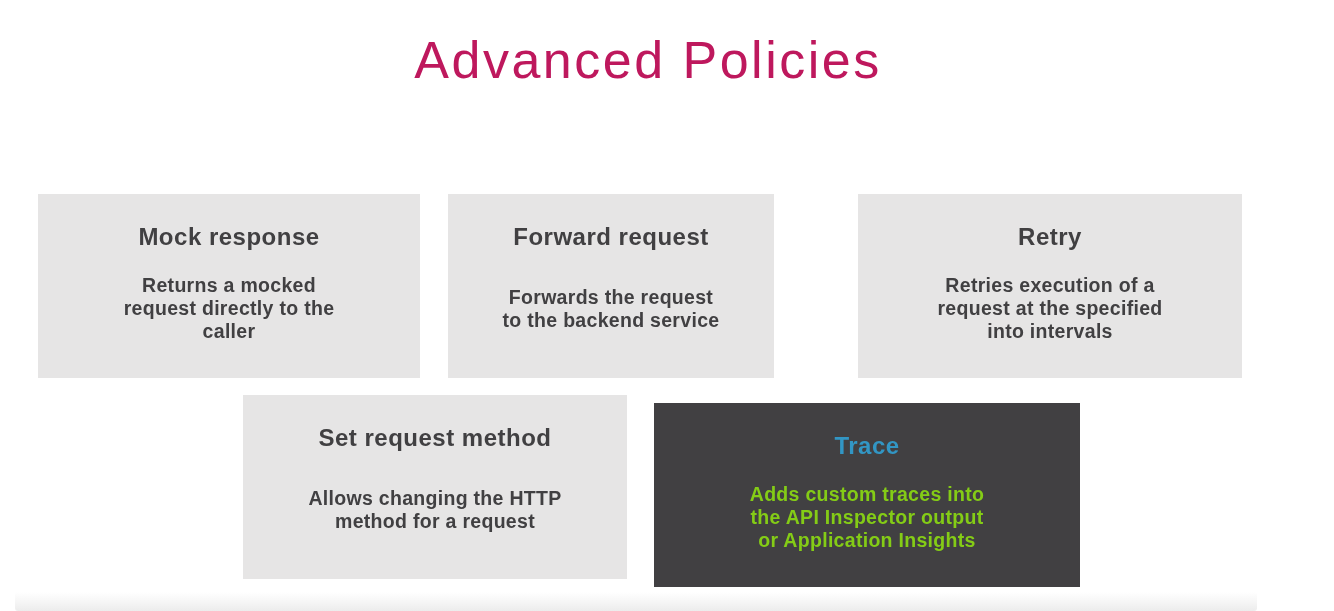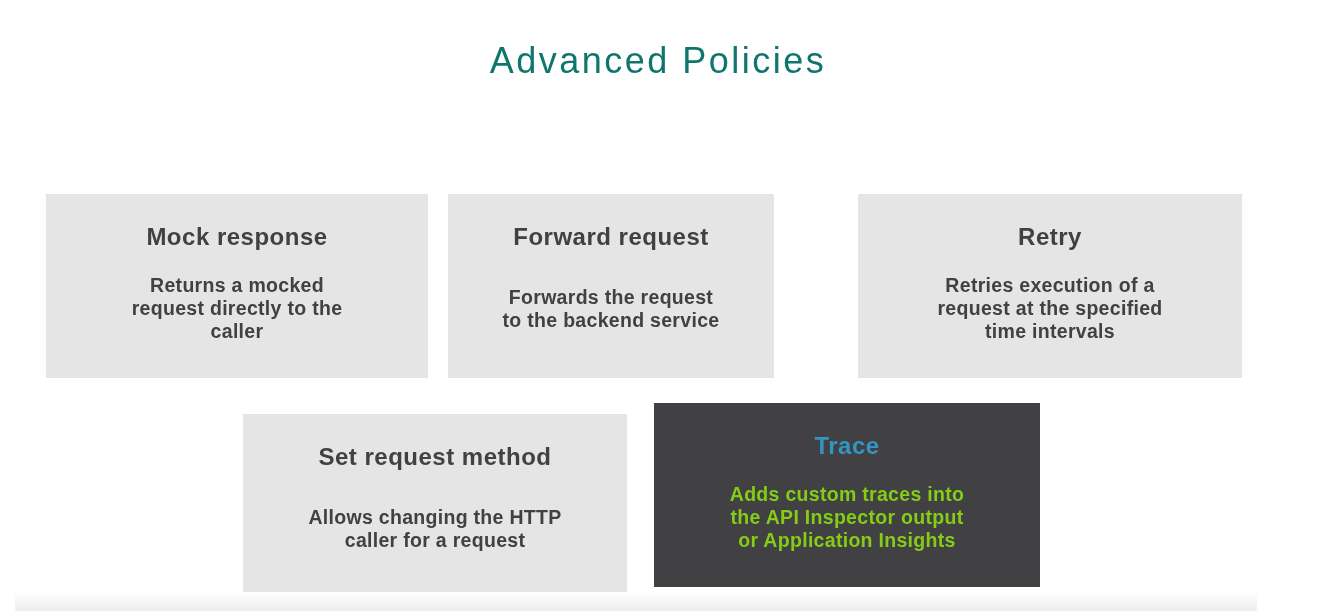"Advanced Policies" .page-title { color: #0f766e -> #be185d; font-size: 36px -> 52px; margin: 18px -> 8px }
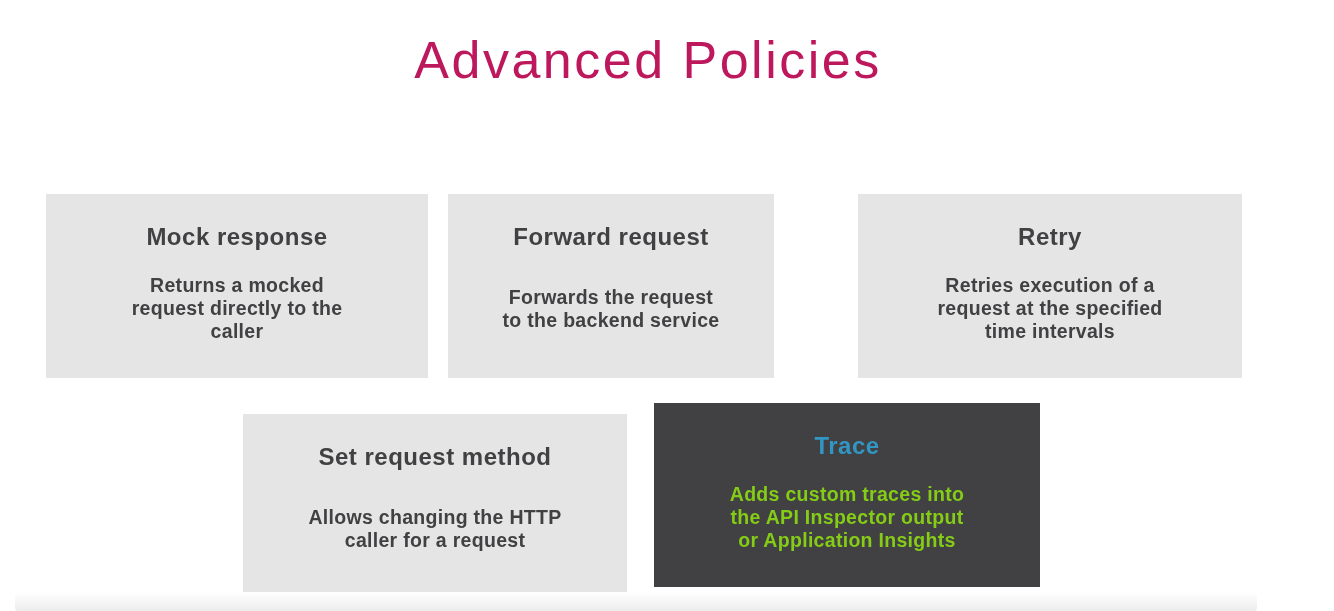"Mock response" .card-1 { left: 46px -> 38px }
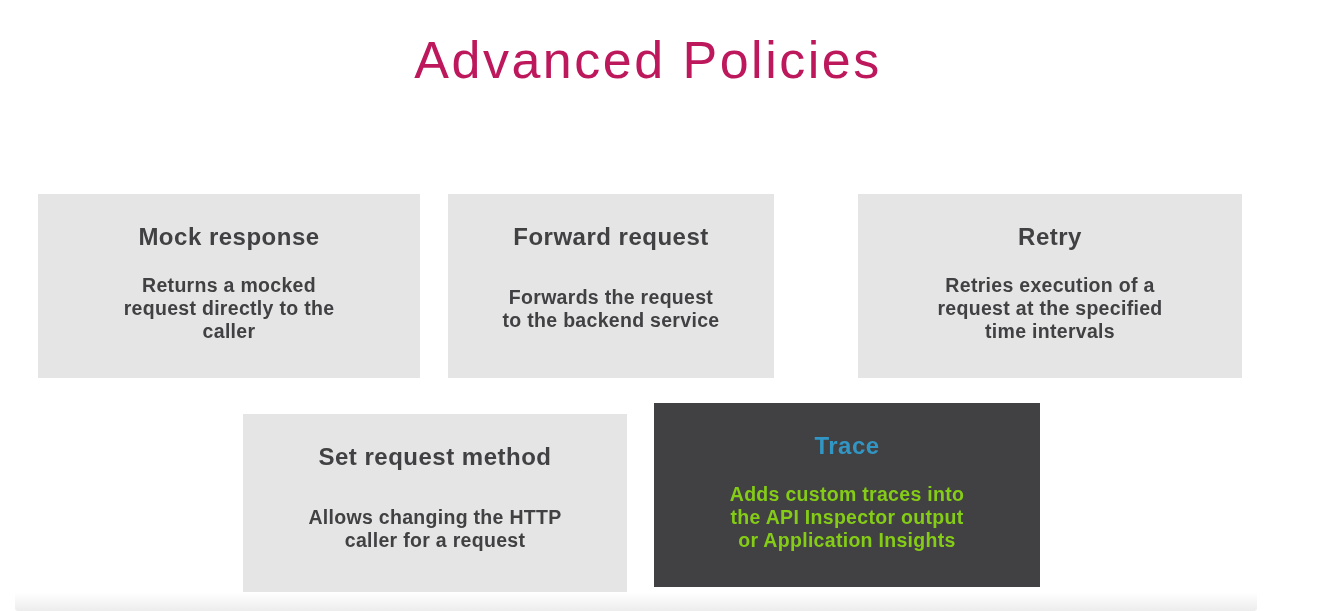"Retries execution of a" div.card-body { text: time -> into }
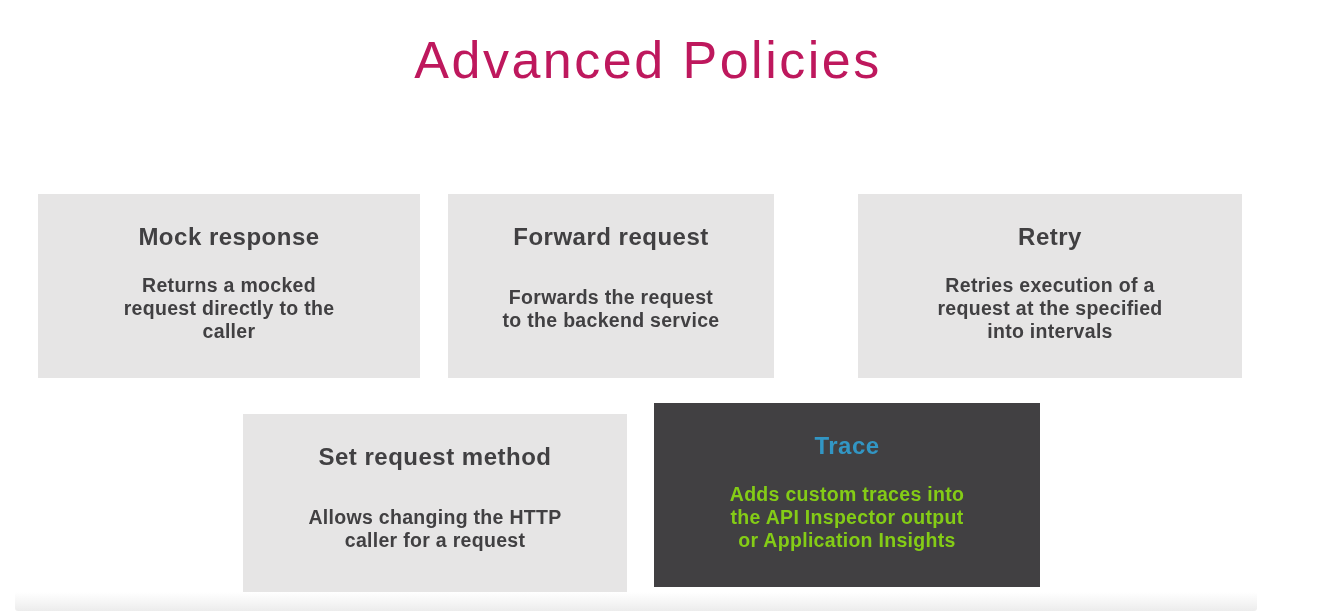"Set request method" .card-4 { top: 414px -> 395px }
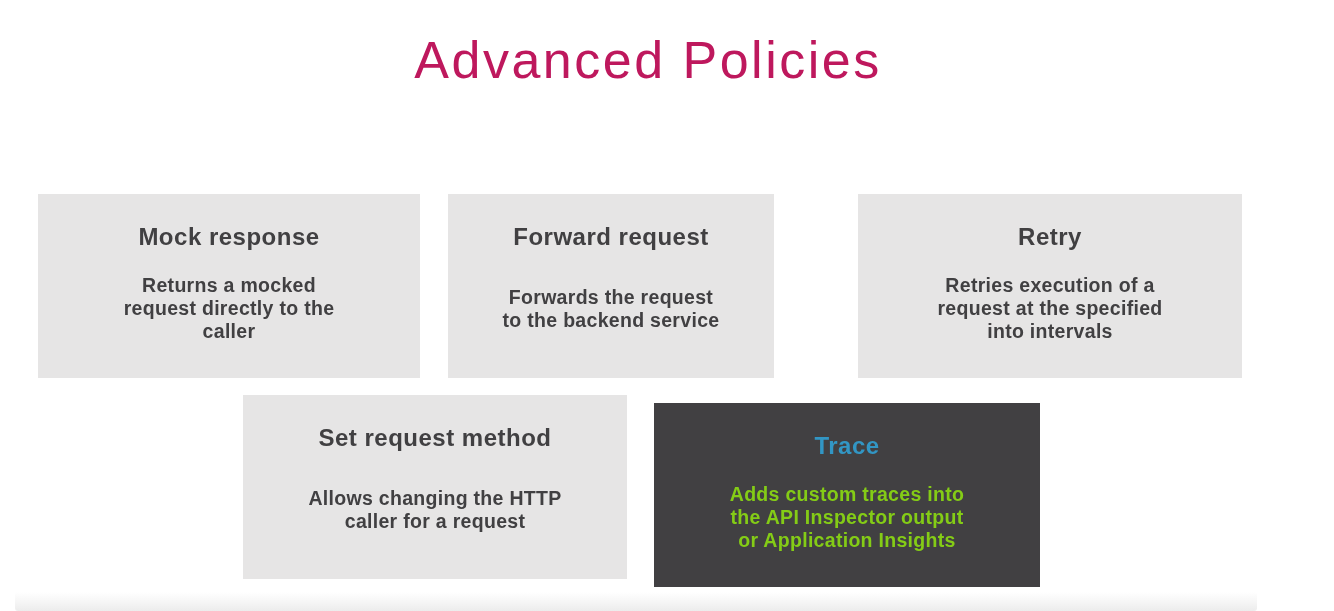"Trace" .card-5 { width: 386px -> 426px }
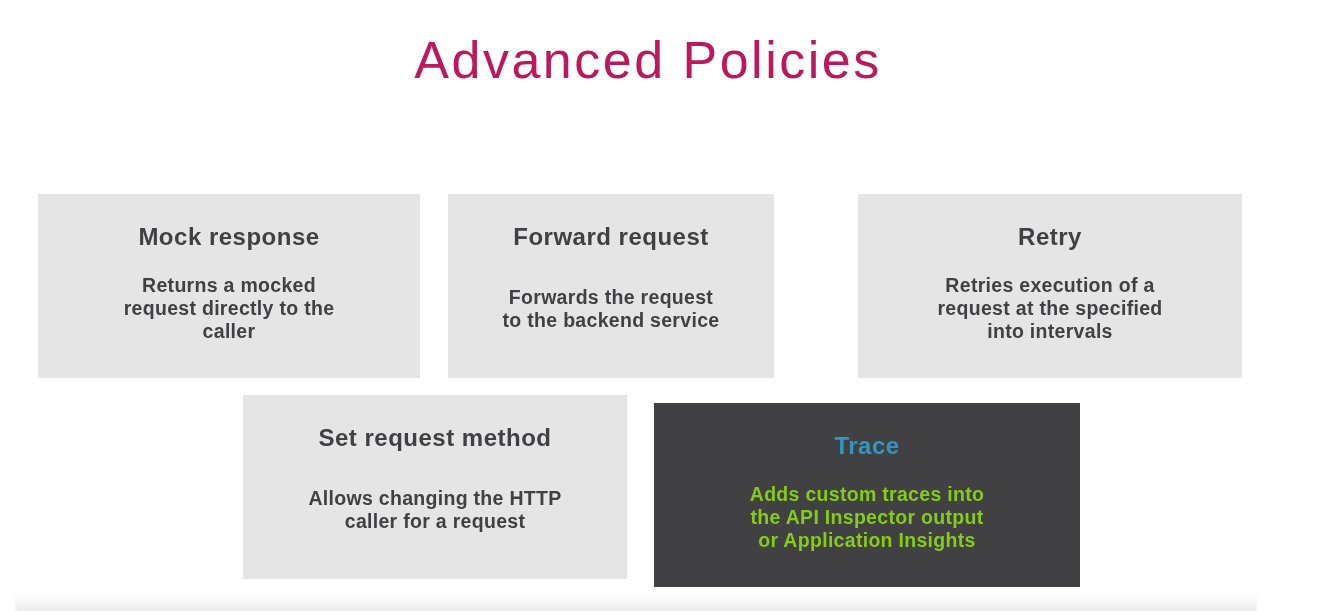"Allows changing the HTTP" div.card-body { text: caller -> method }
